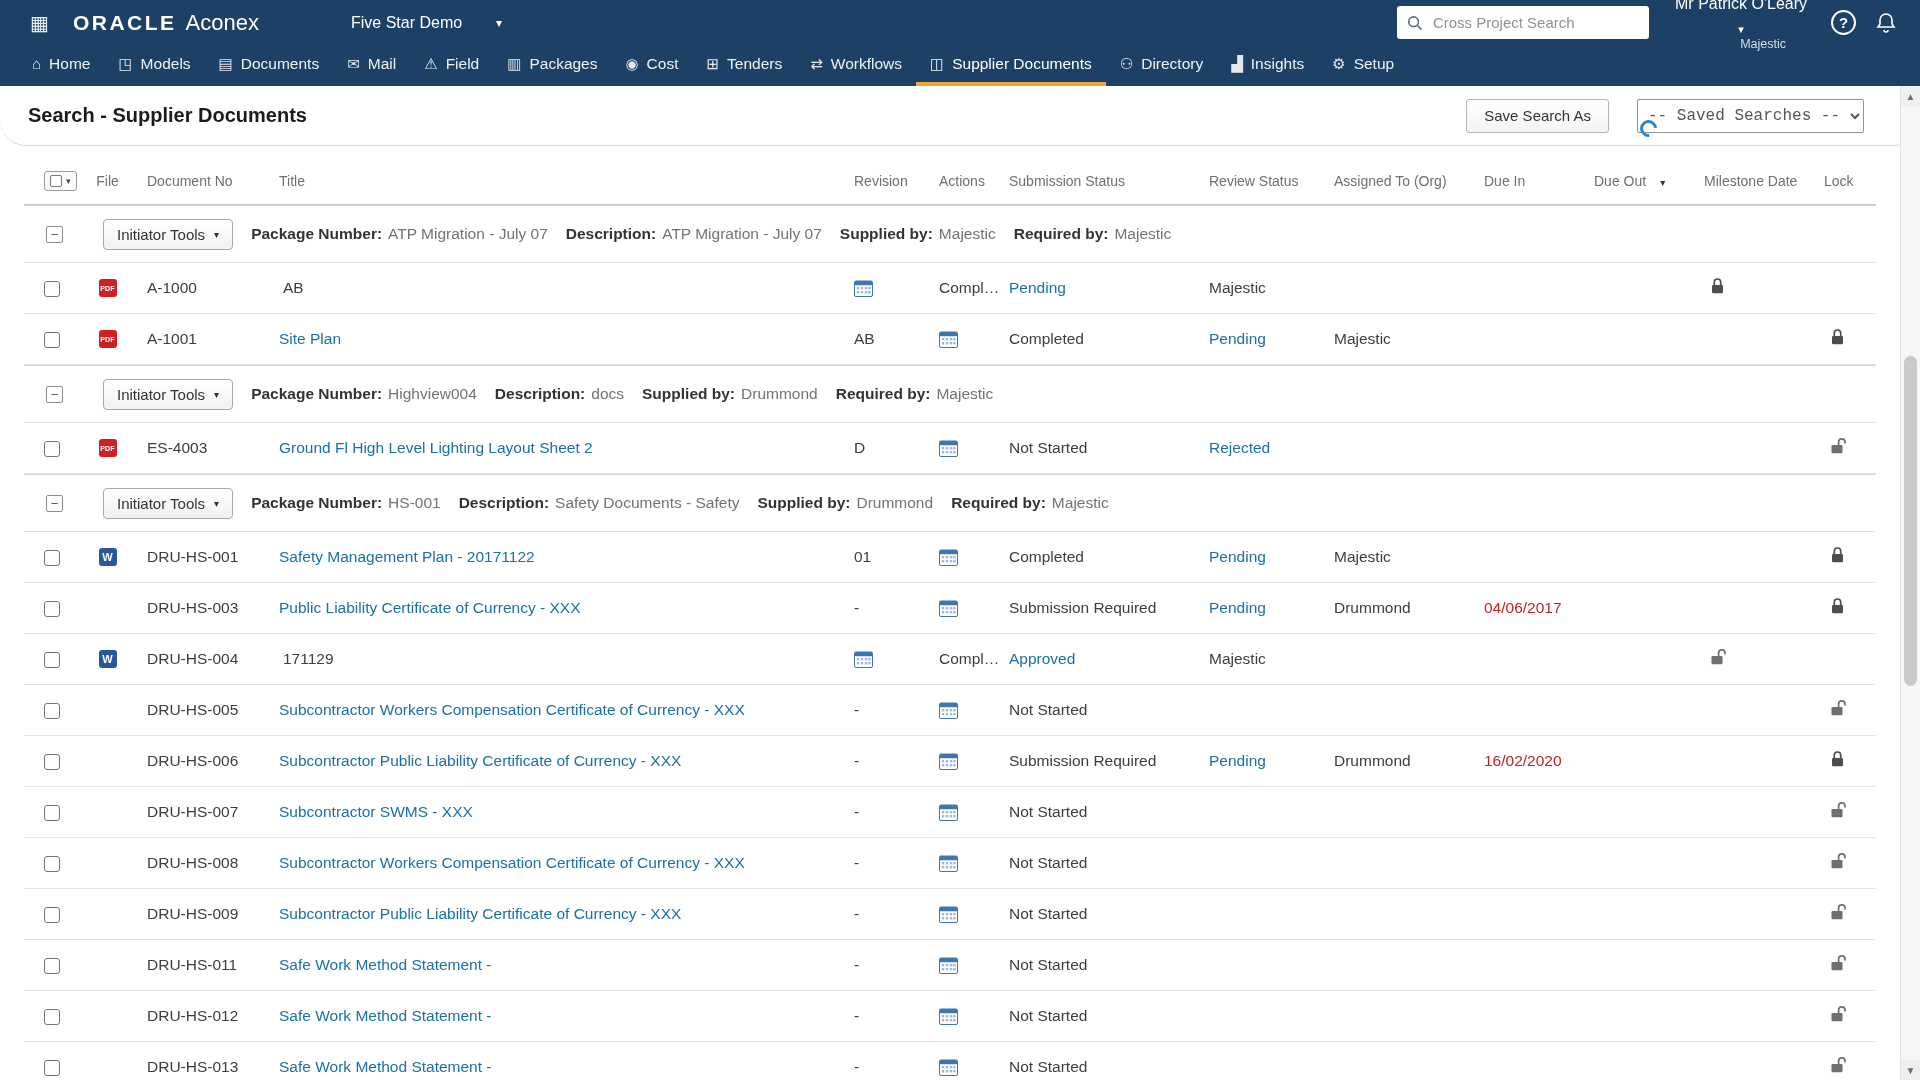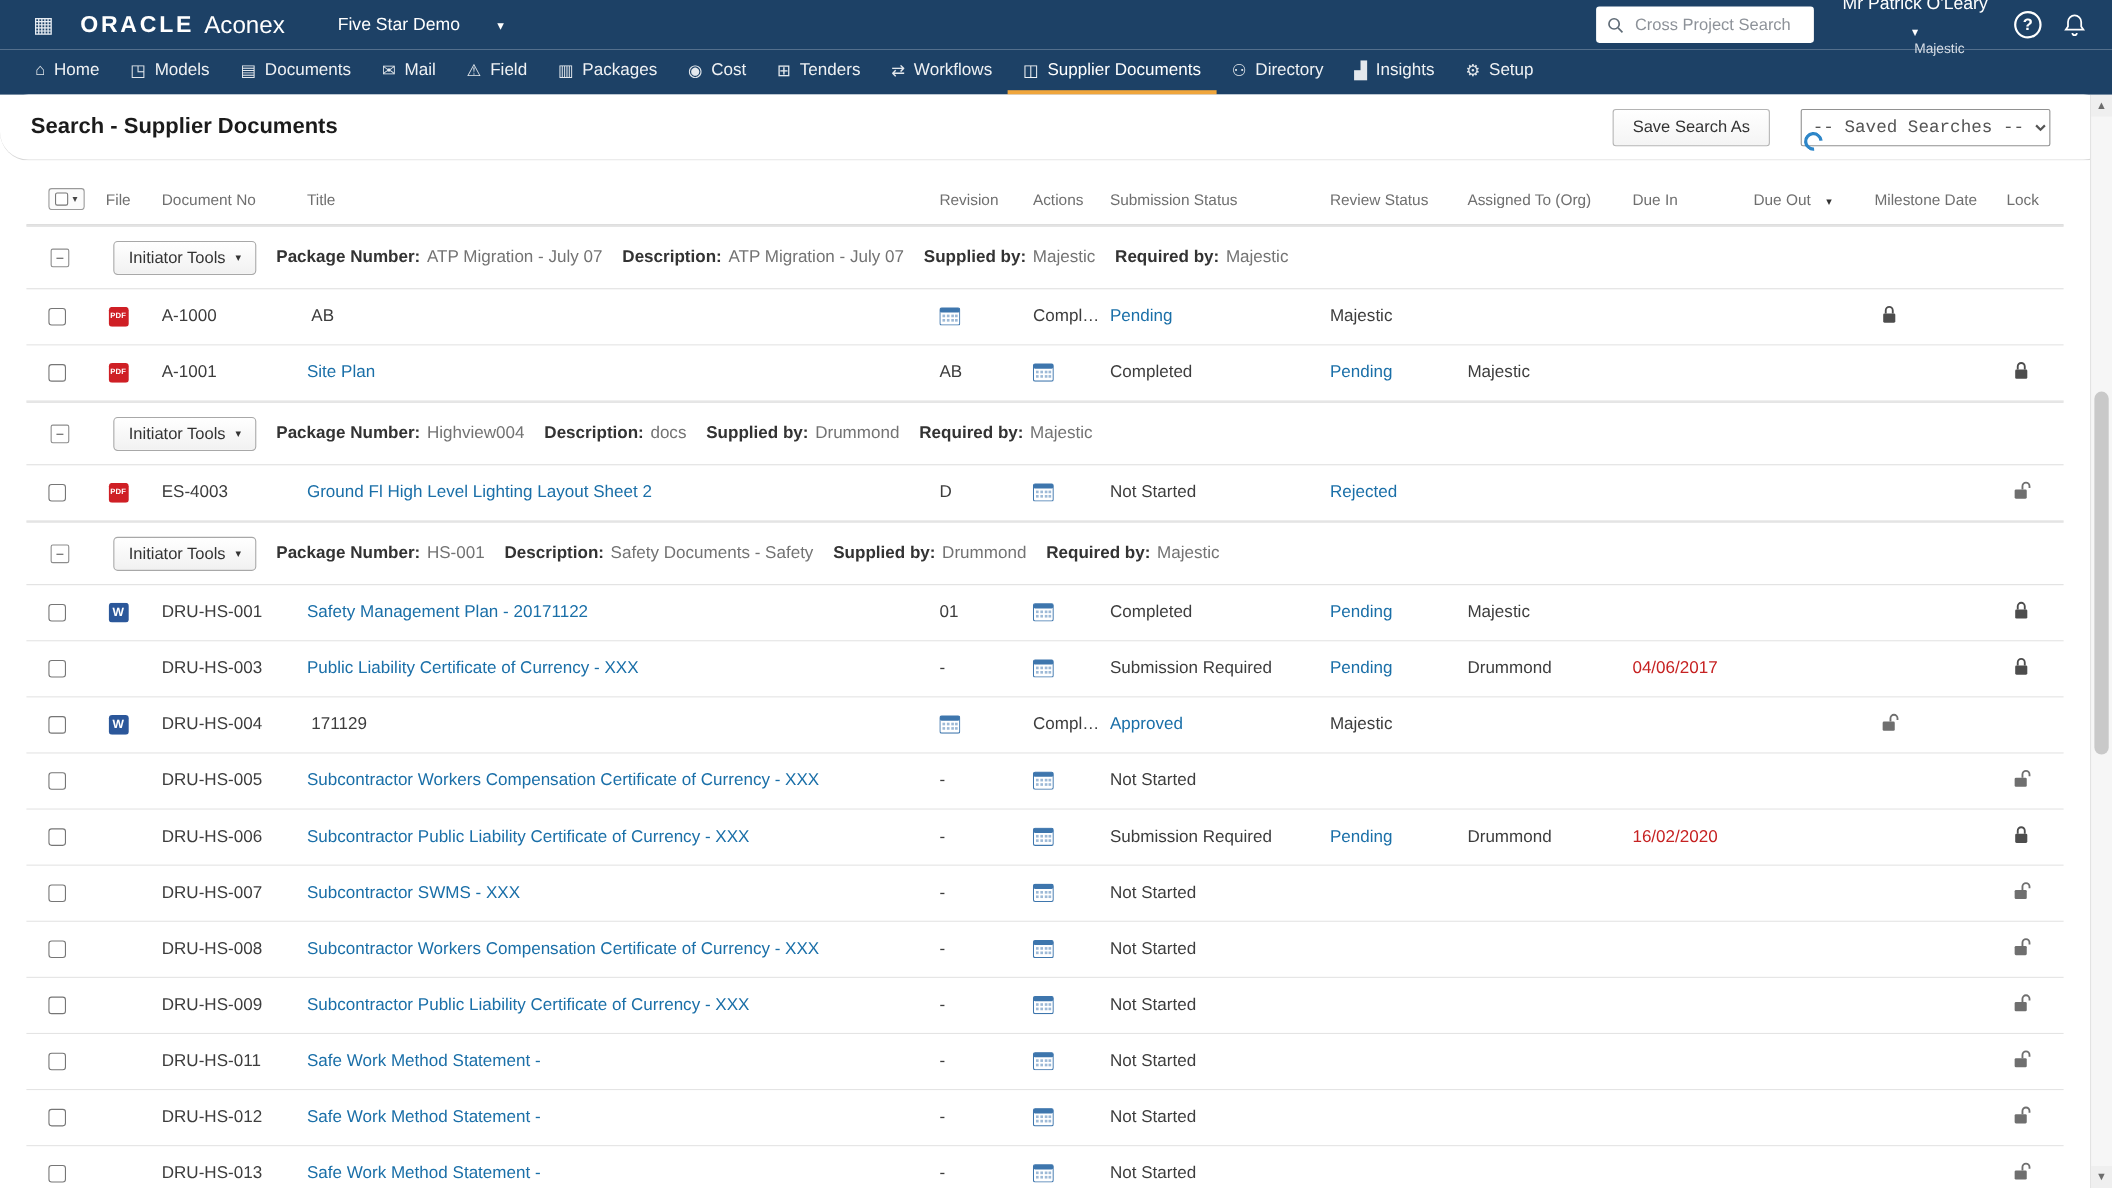"Five Star Demo" .project { margin-left: 48px -> 92px }
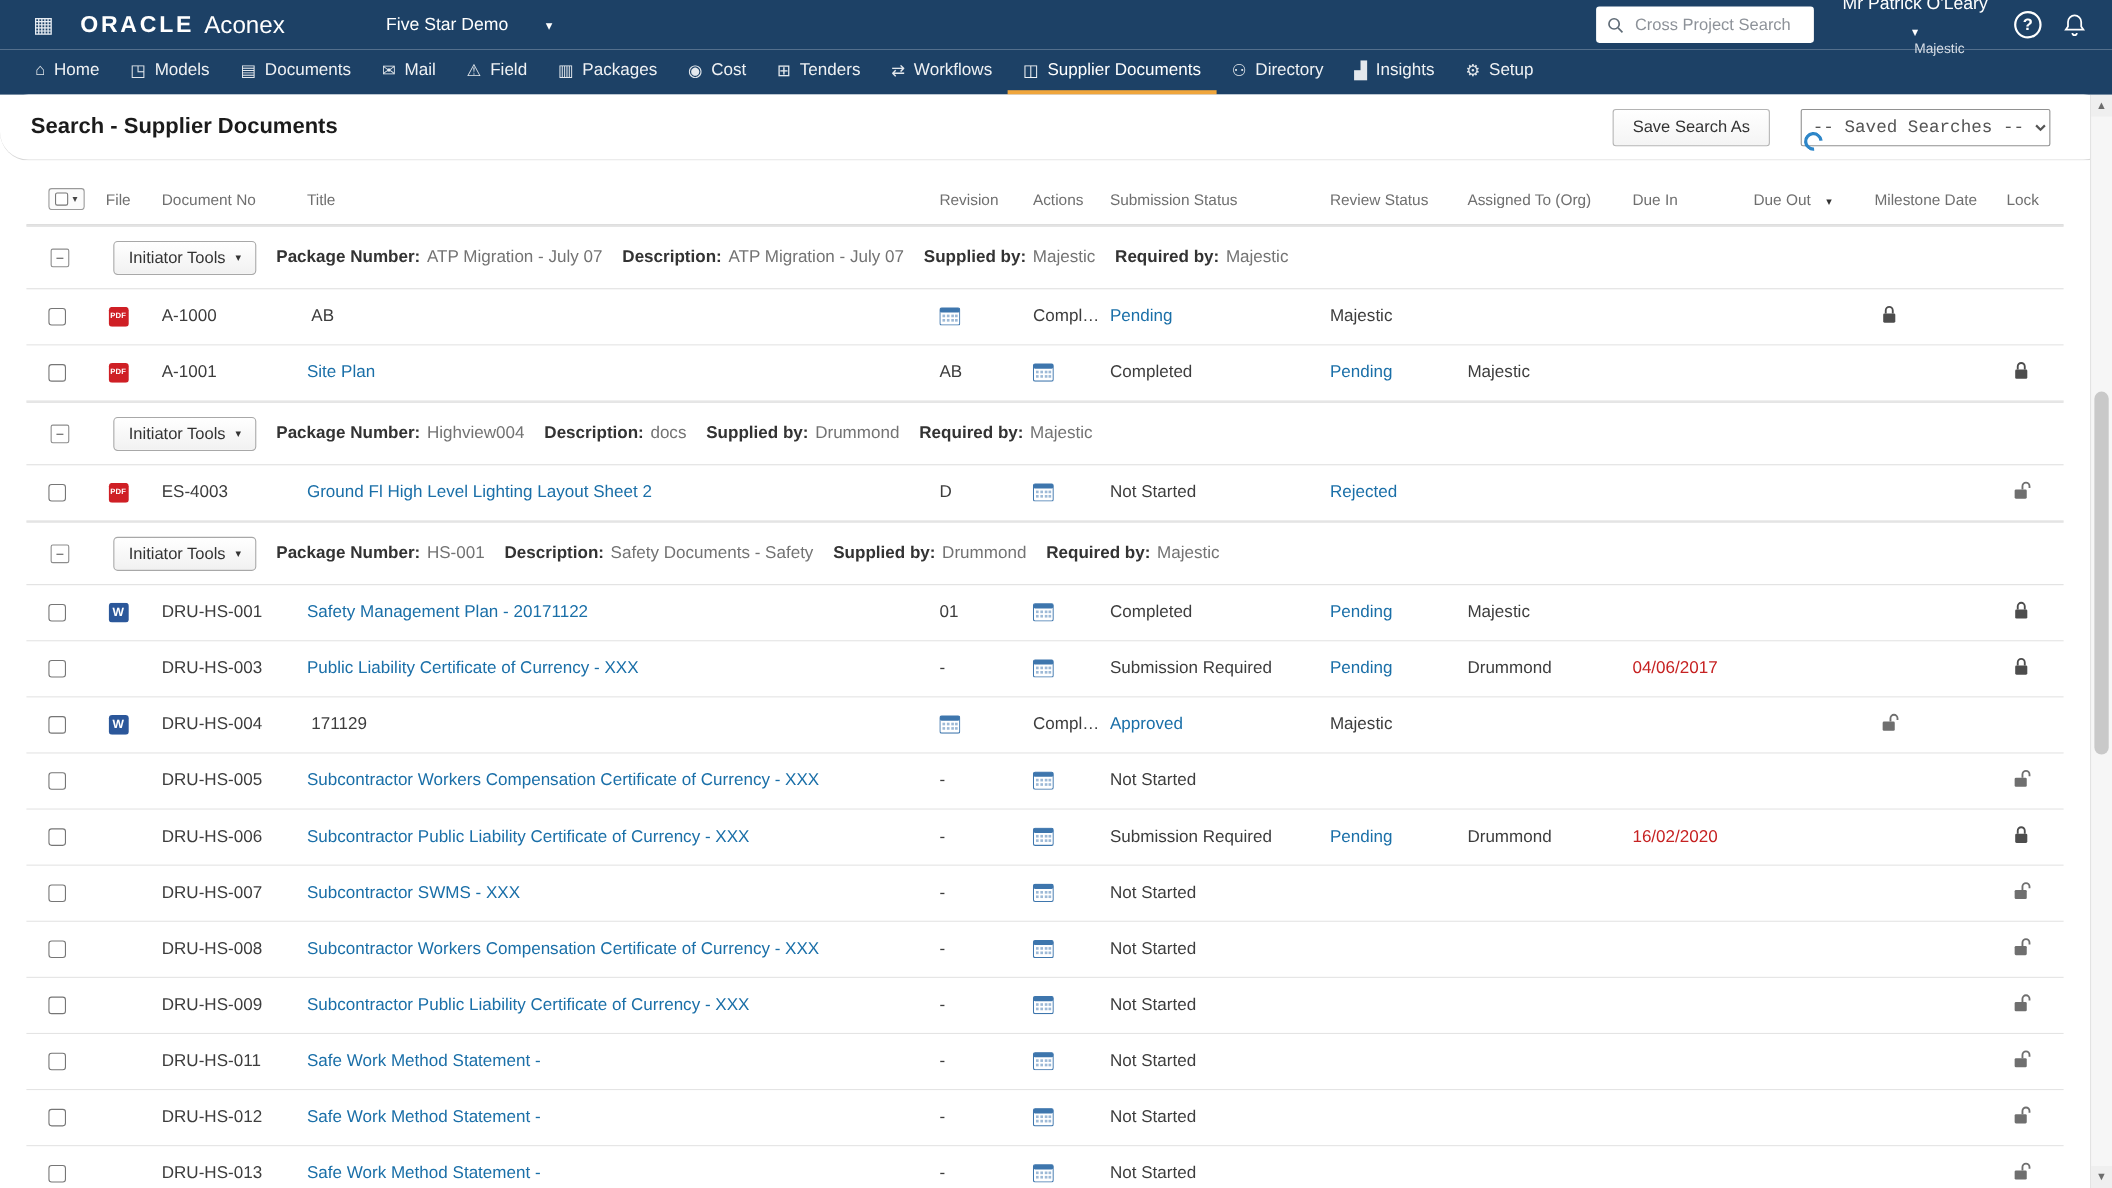"Cross Project Search" .search-box { width: 198px -> 252px }
